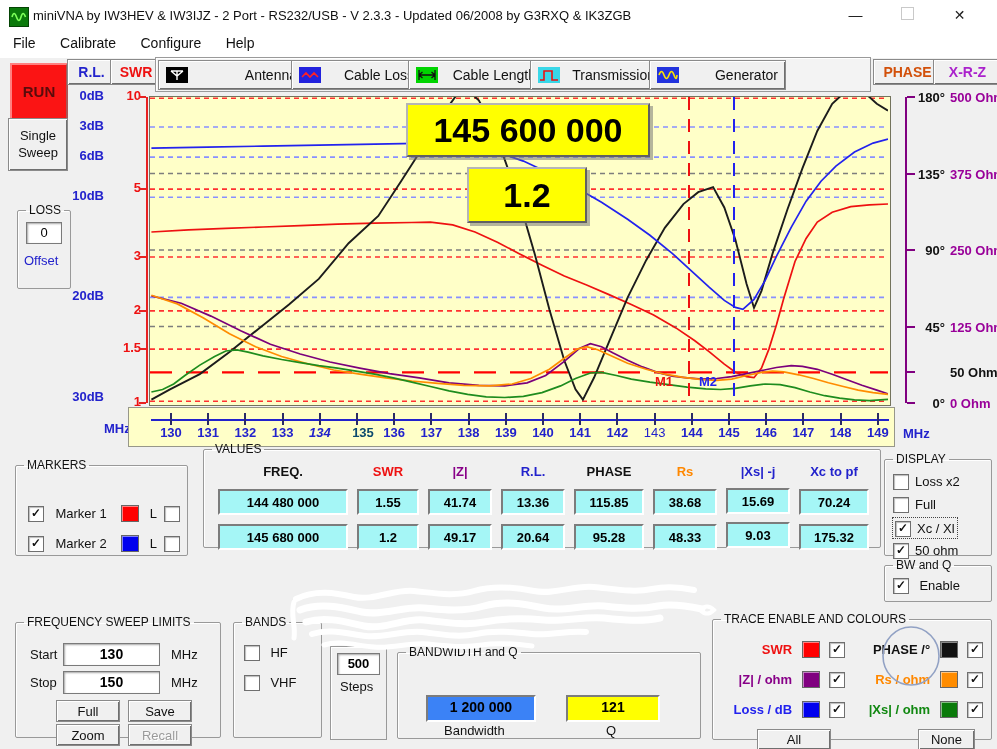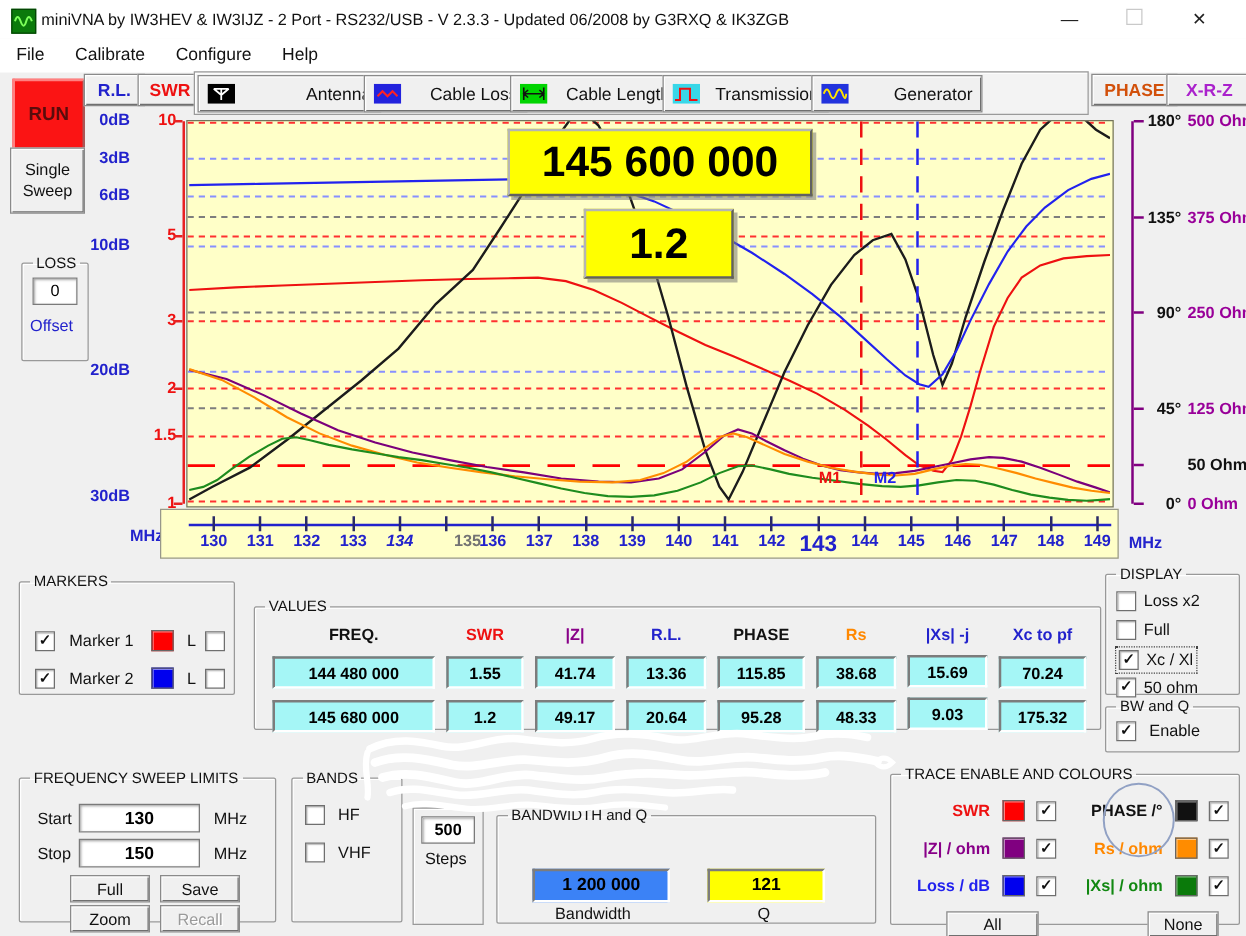"135" div { color: #737373 -> #0c4a6e; left: 230px -> 219px }
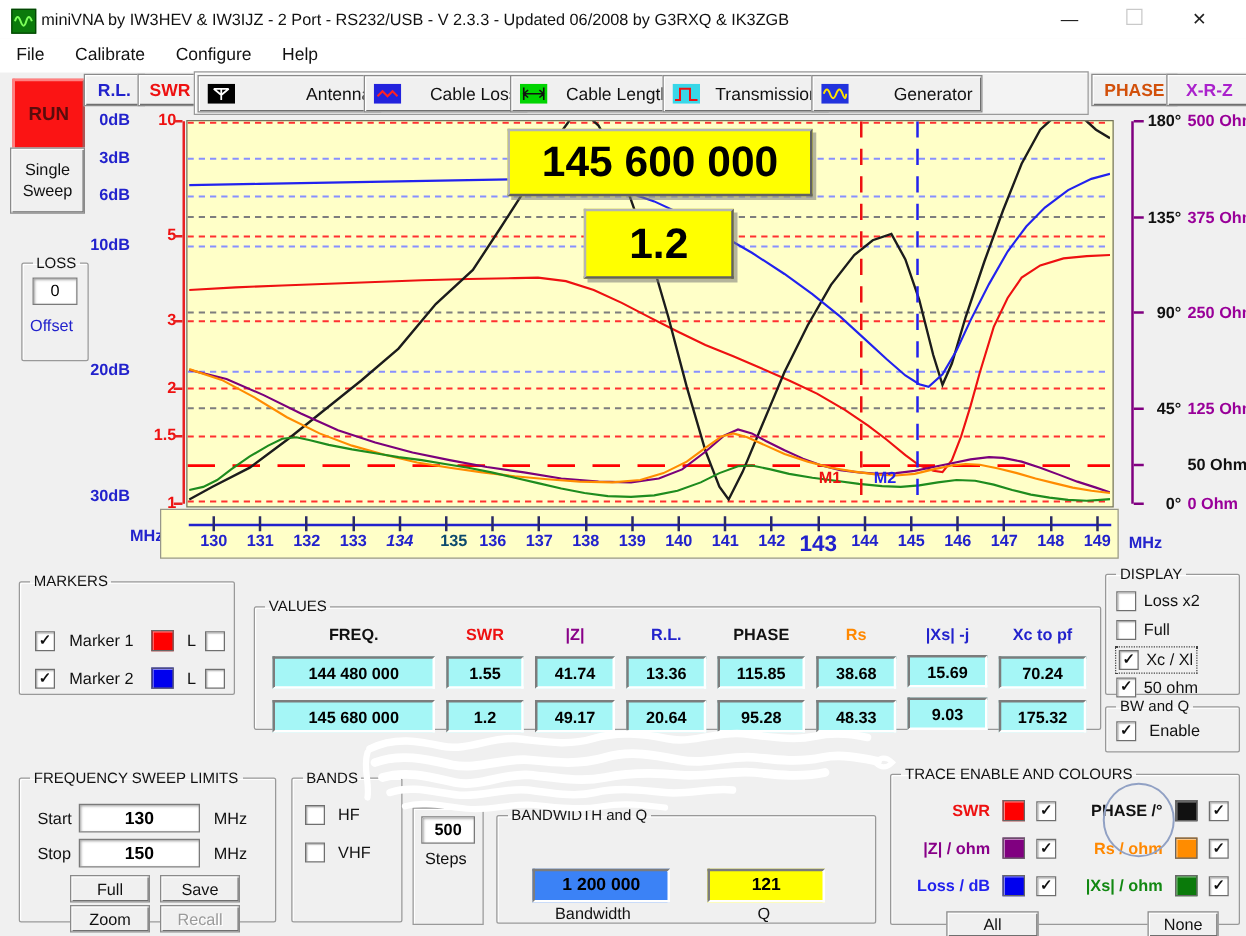"143" div { font-size: 18px -> 13px; font-weight: bold -> normal; text-align: left -> center }
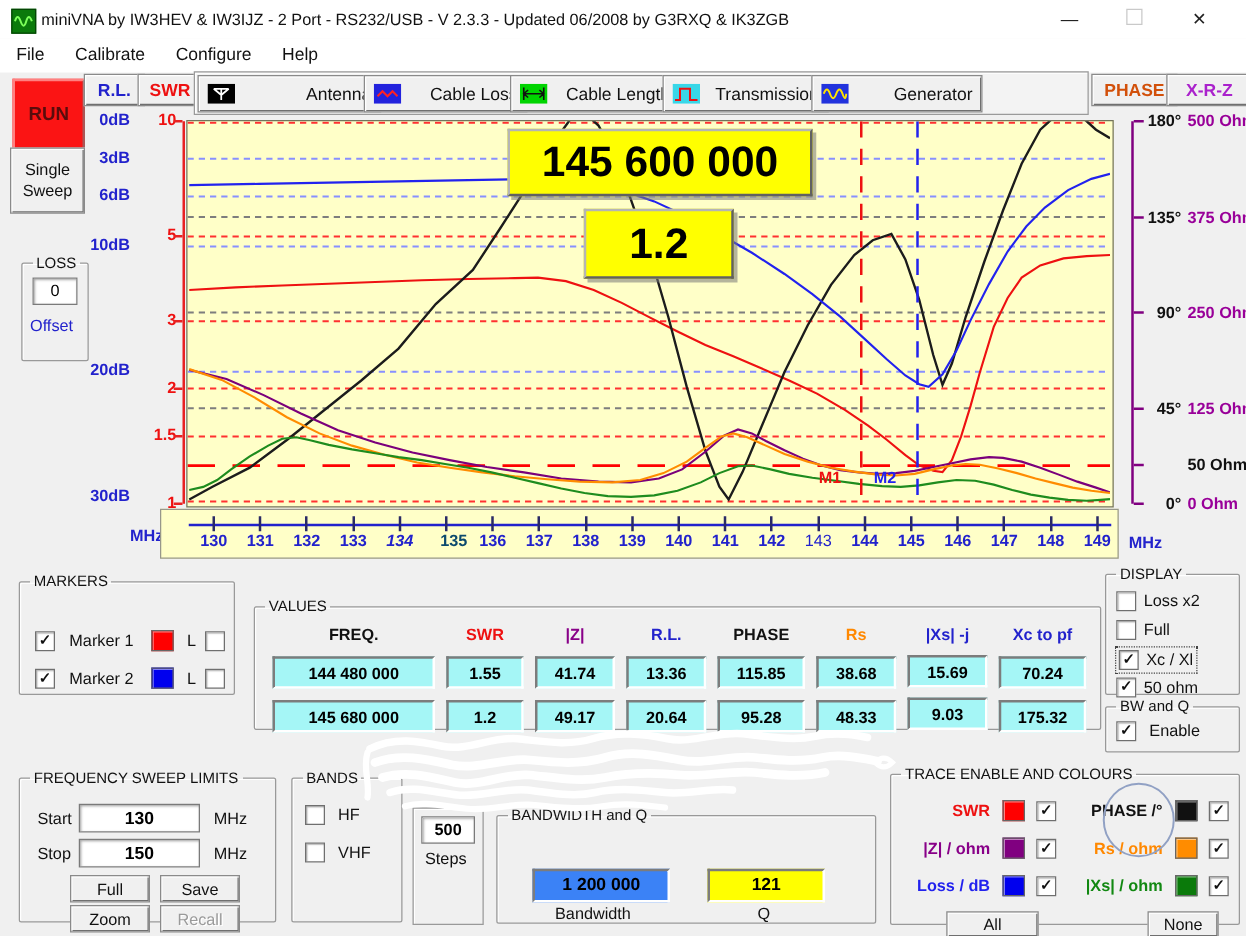"VALUES" fieldset { top: 478px -> 442px }
